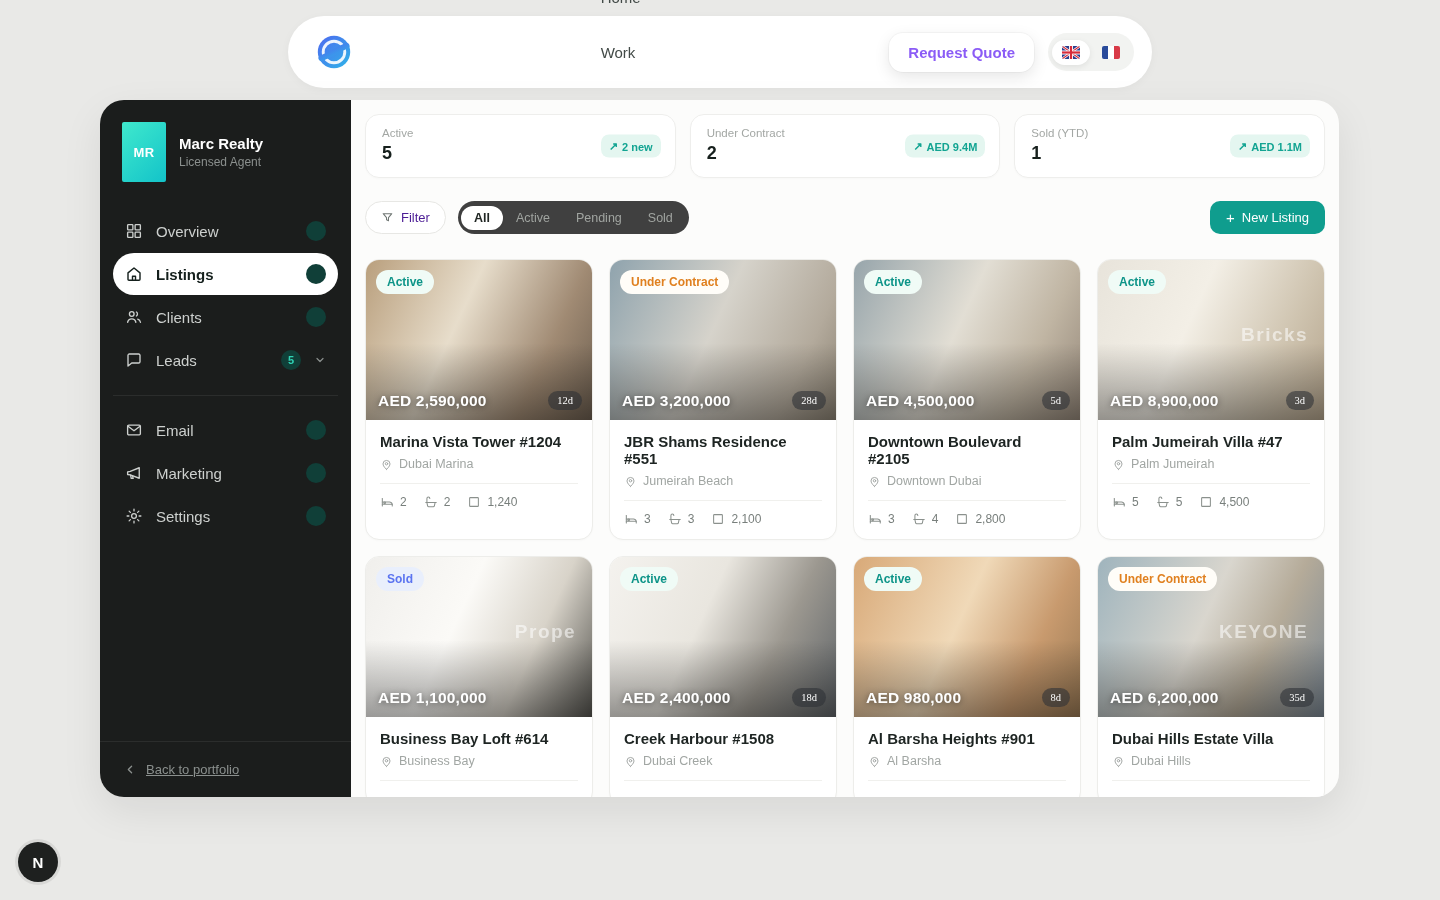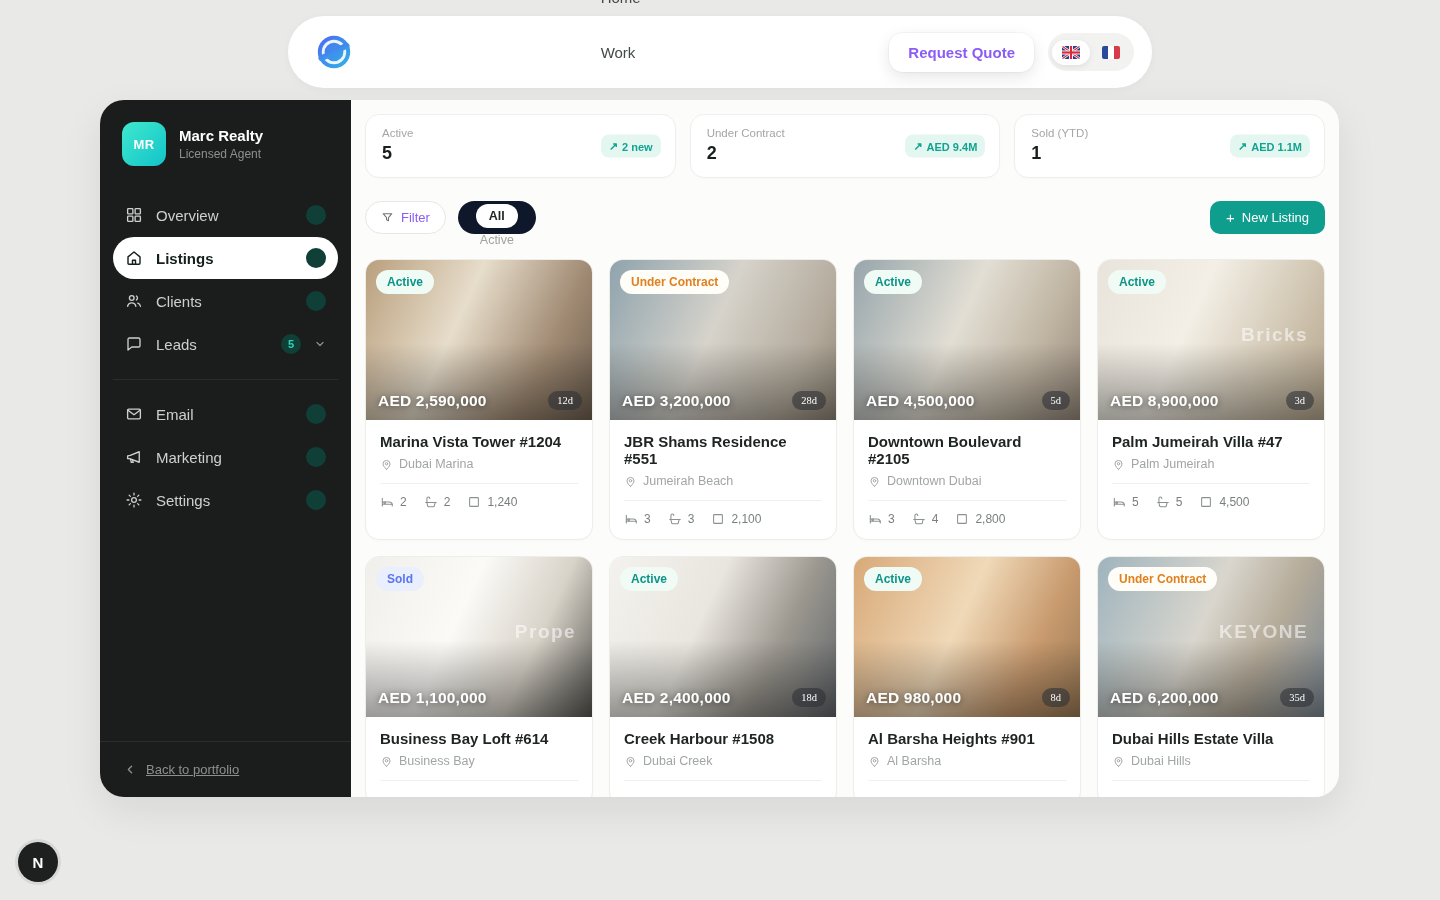"MR" .avatar { border-radius: 12px -> 2px; height: 44px -> 60px }
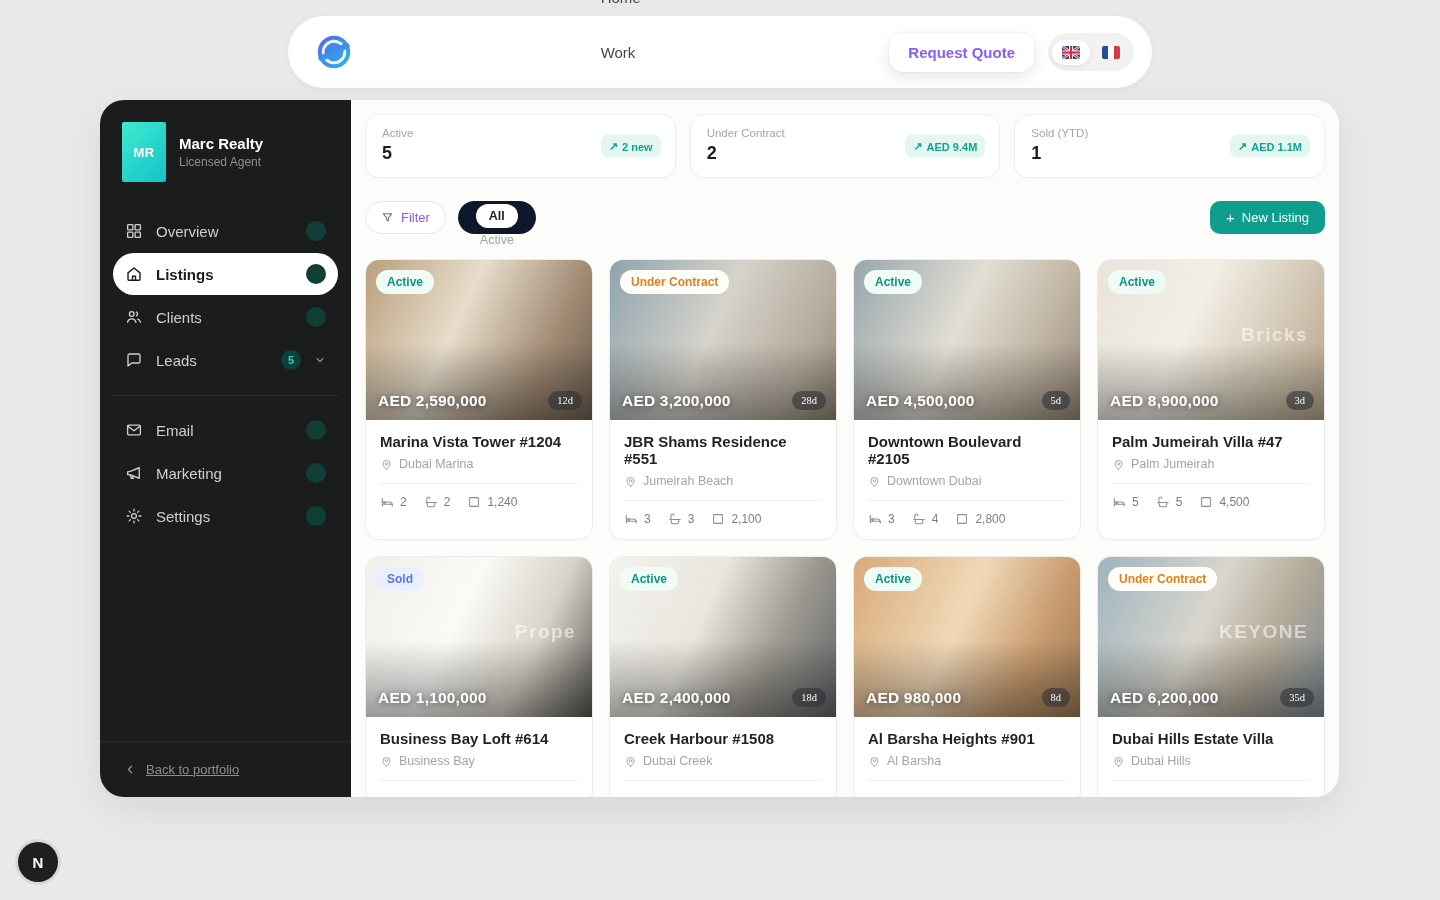"Filter" .filter-btn { color: #8b5cf6 -> #4c1d95 }
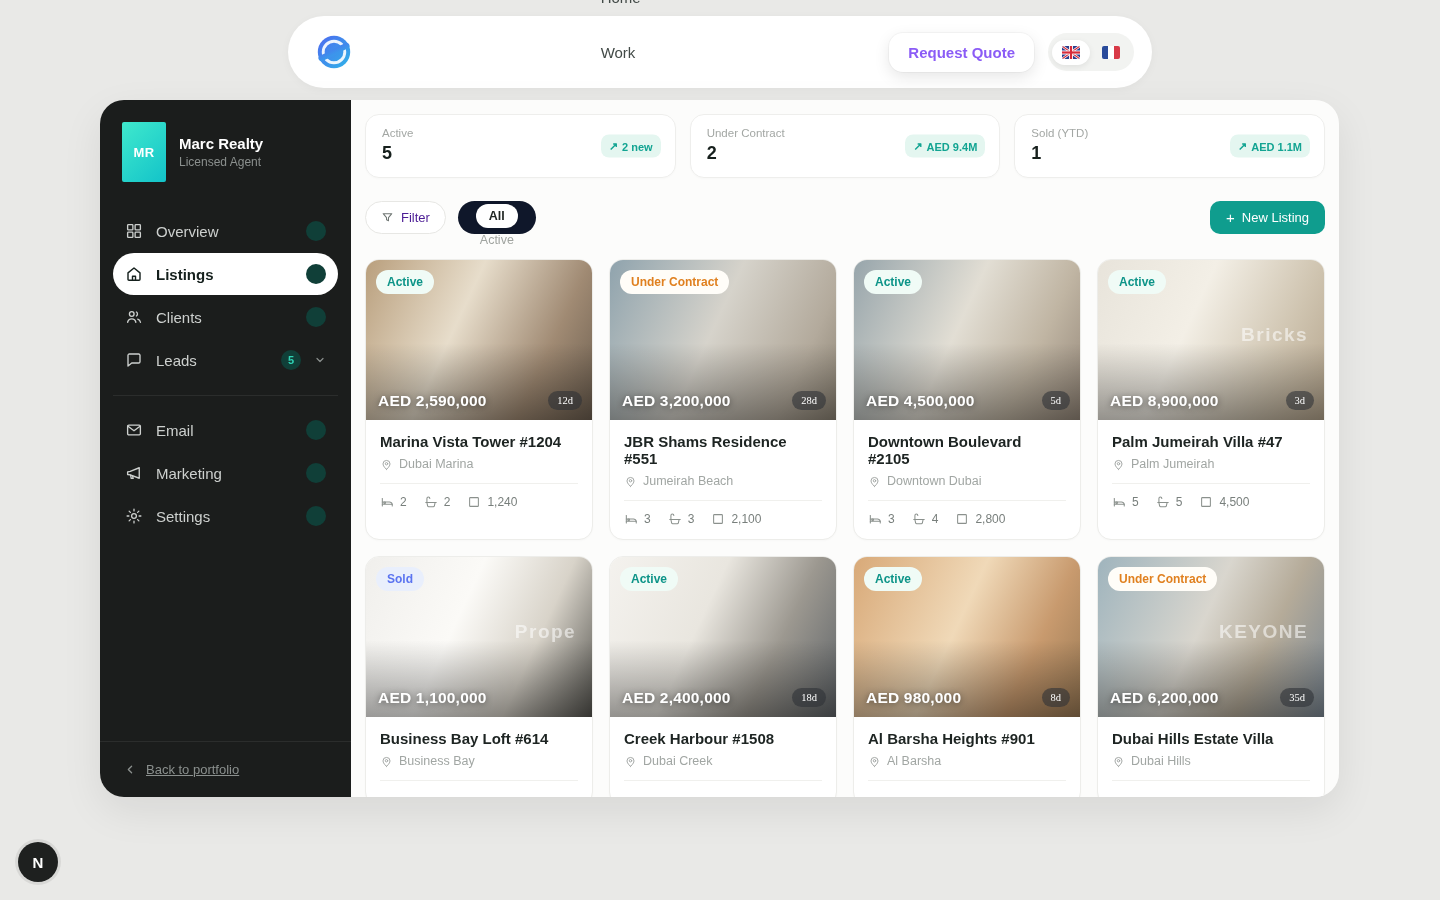"All" .segmented { background: #0f172a -> #404040; flex-direction: column -> none }
